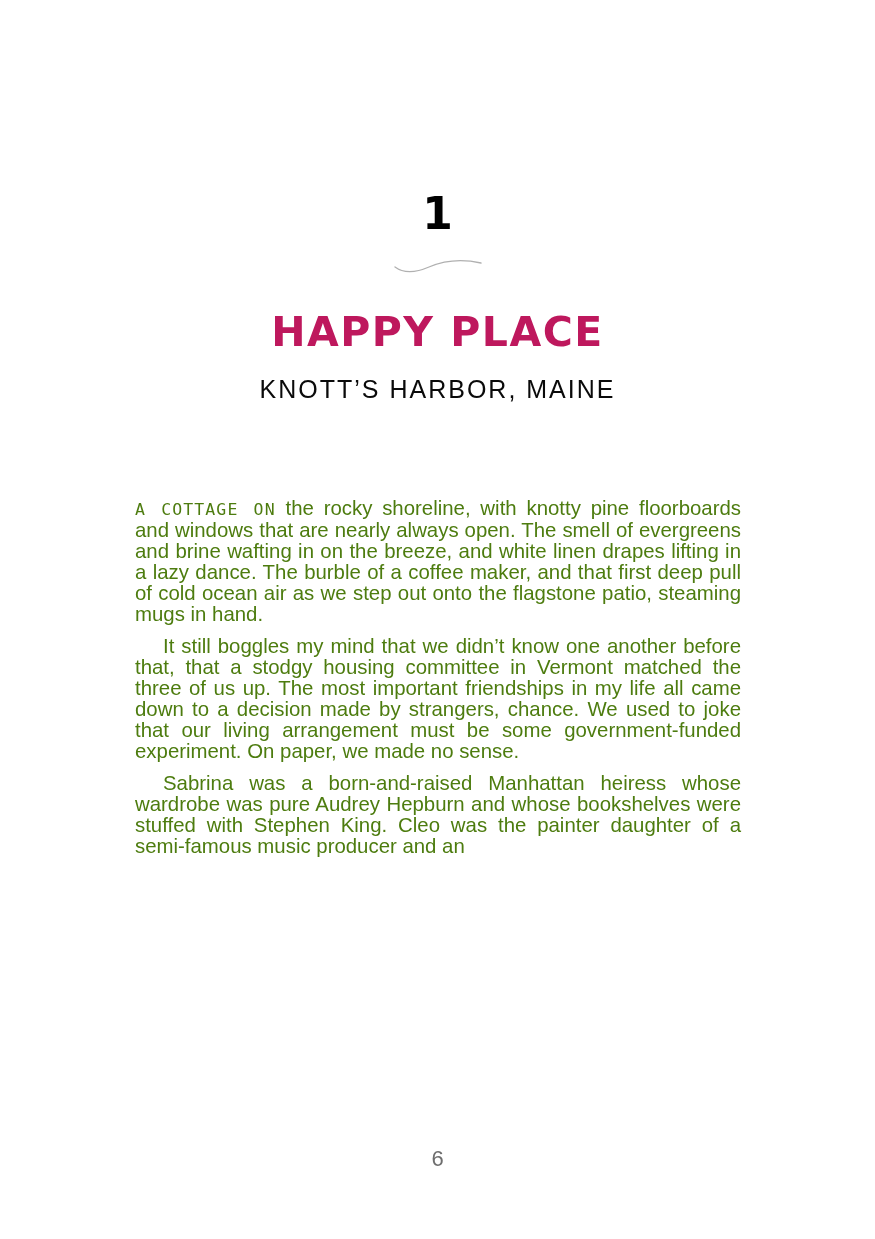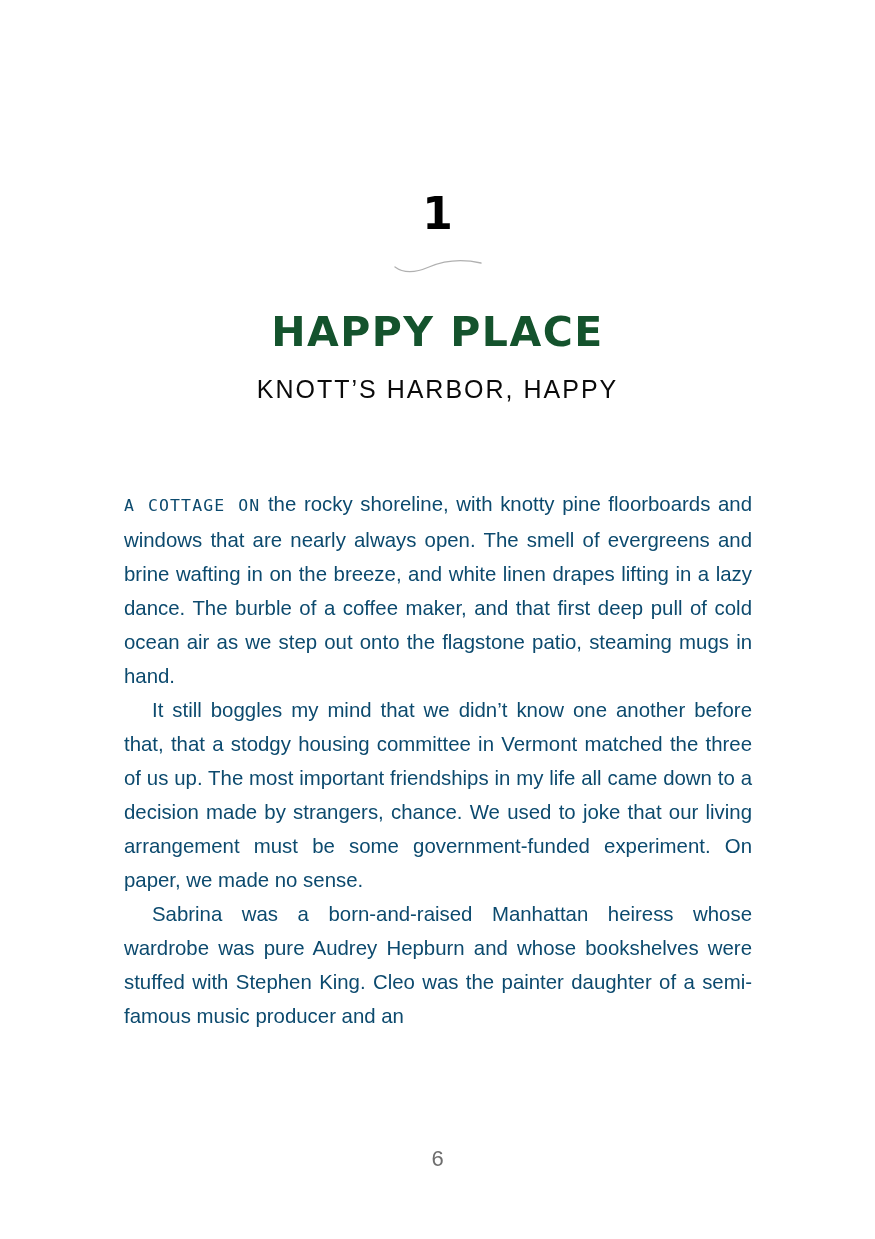"HAPPY PLACE" .chapter-title { color: #14532d -> #be185d }
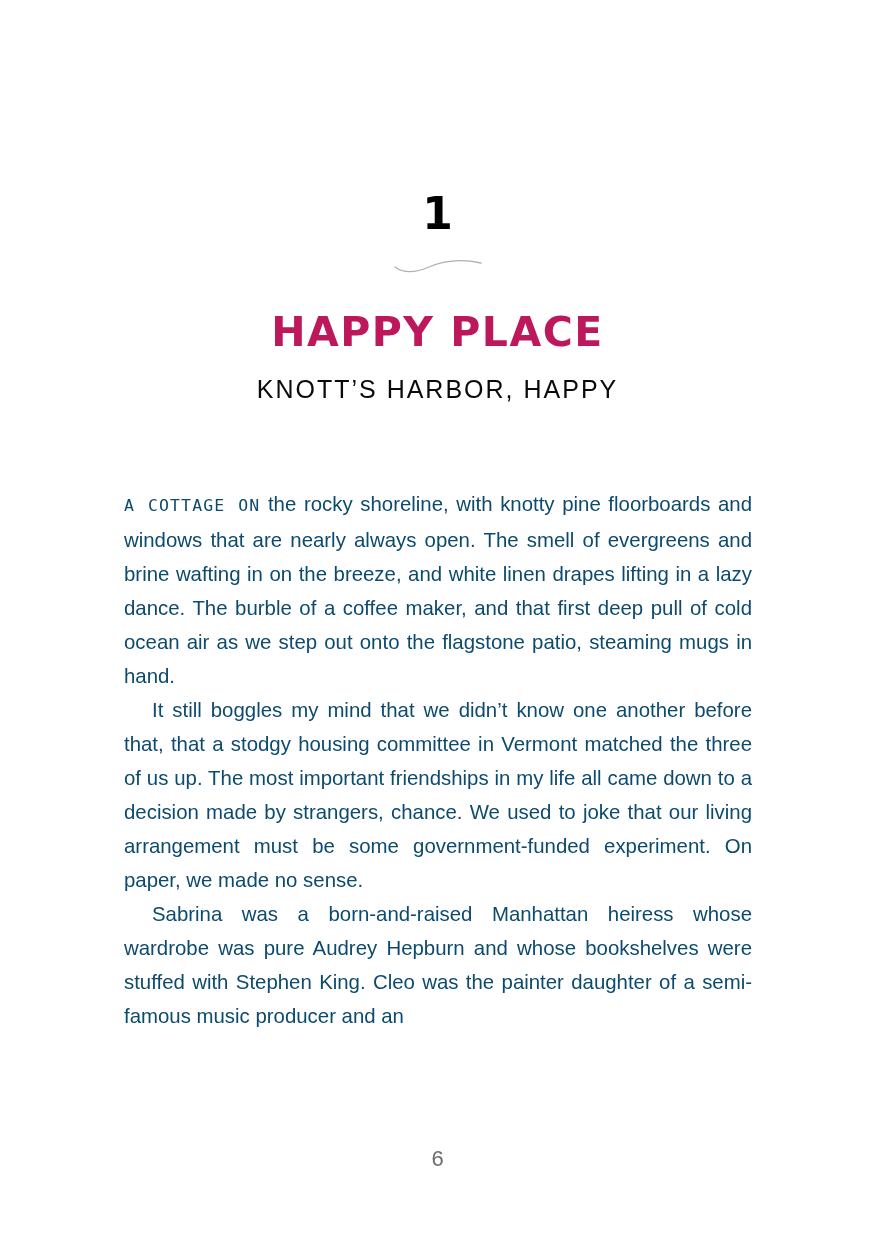"KNOTT’S HARBOR, HAPPY" span.chapter-subtitle { text: HAPPY -> MAINE }
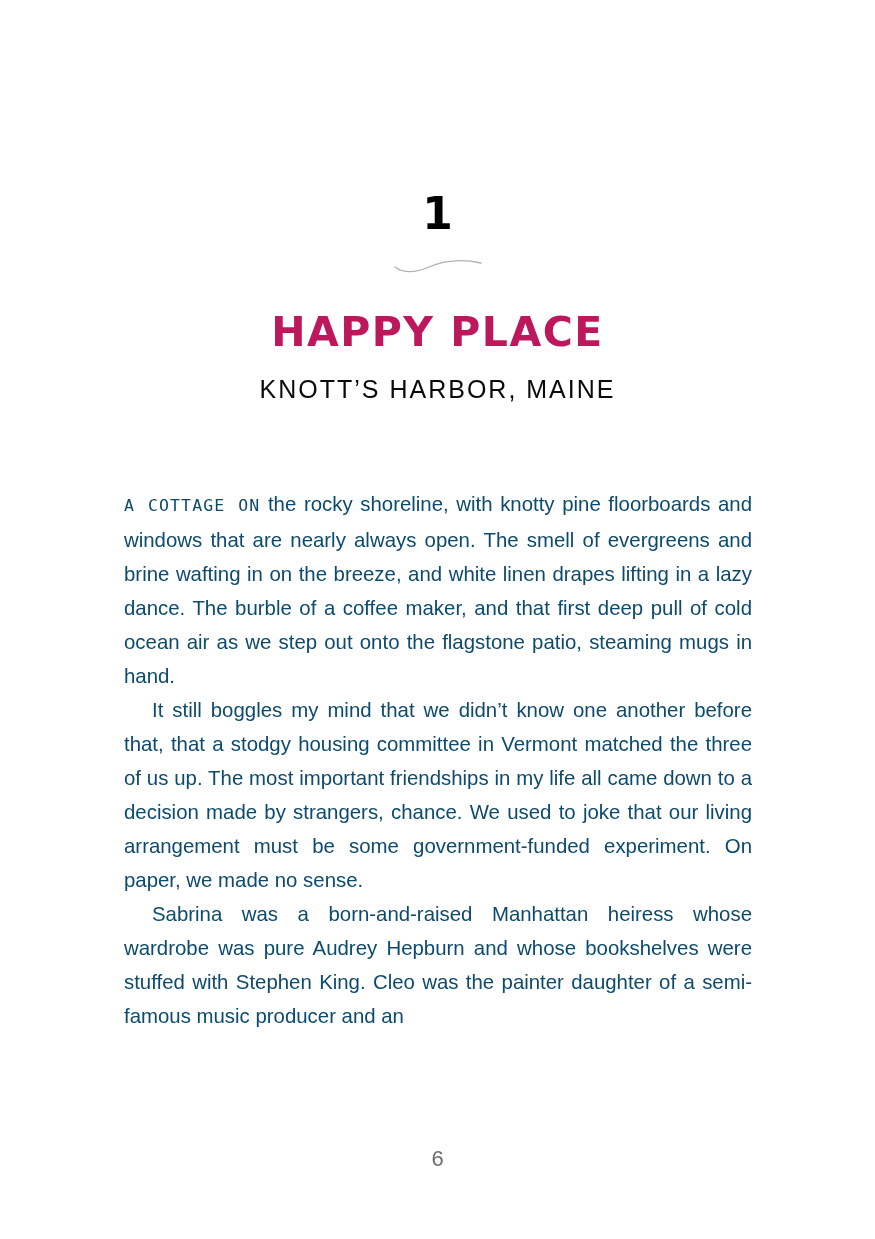"A COTTAGE ON the rocky" .para { color: #0c4a6e -> #4d7c0f; line-height: 34px -> 21px; margin: 0 -> 11px }
